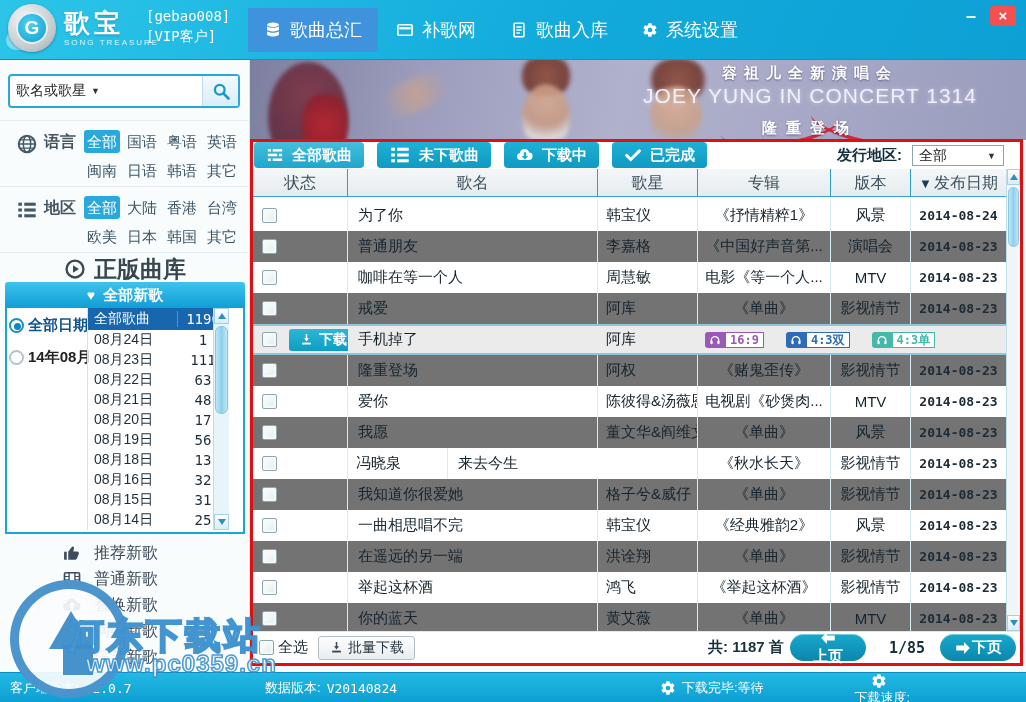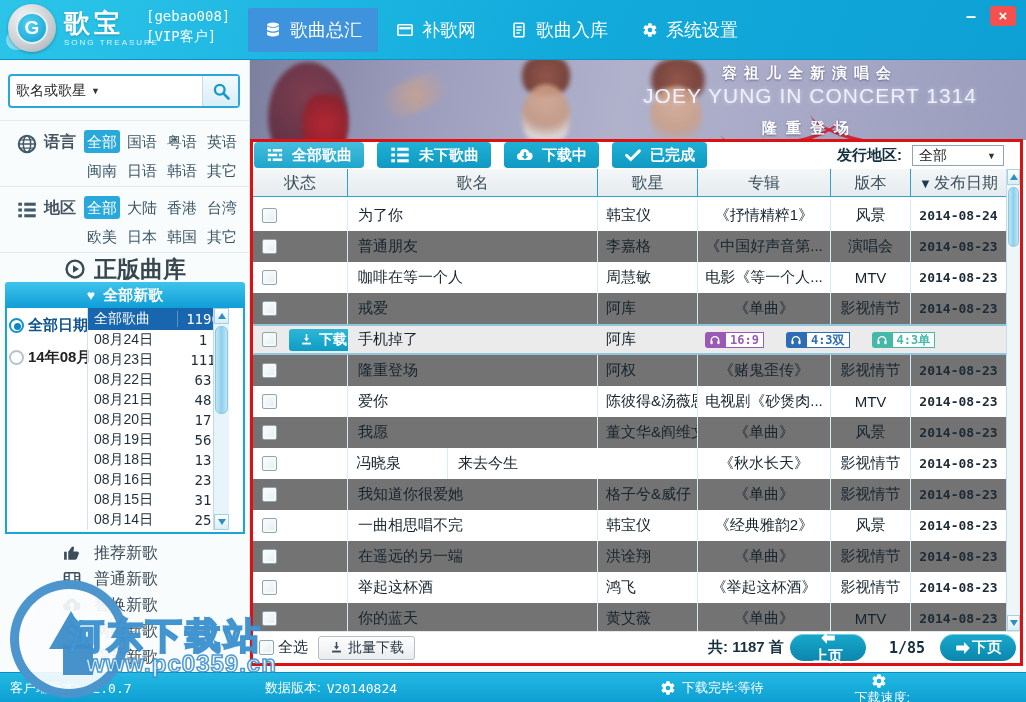"23" span.dl-count { text: 23 -> 32 }
